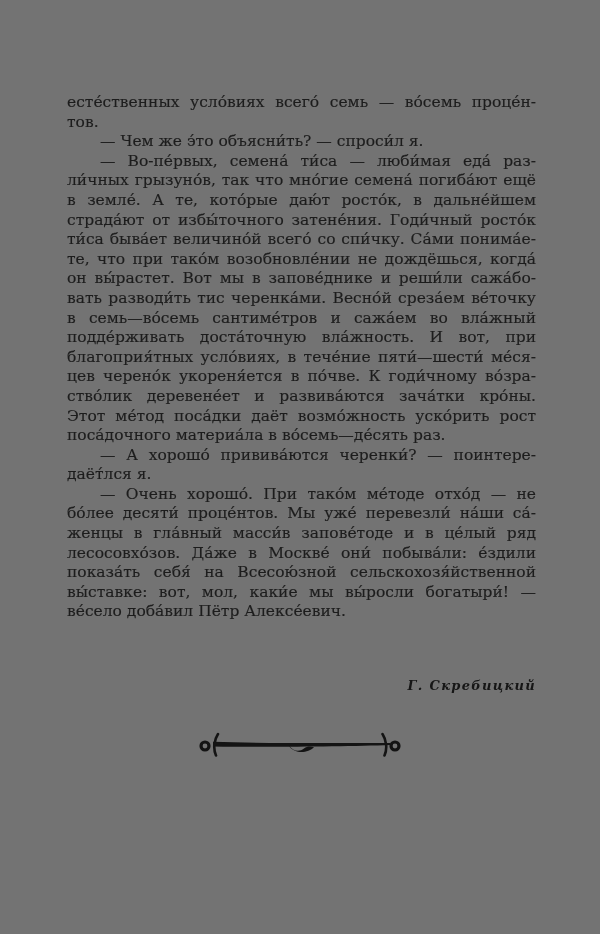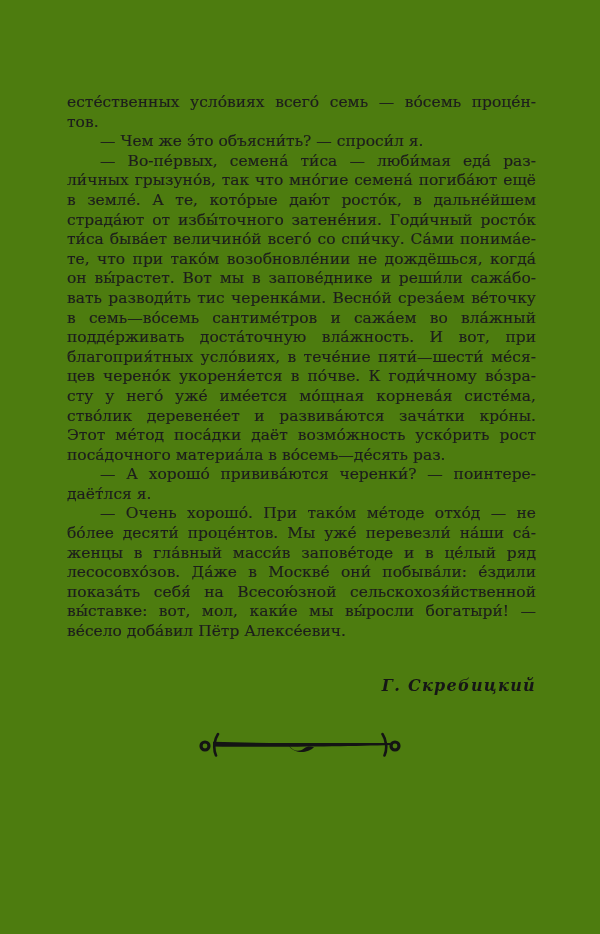"есте́ственных усло́виях всего́ семь —" .page { background: #4d7c0f -> #737373 }
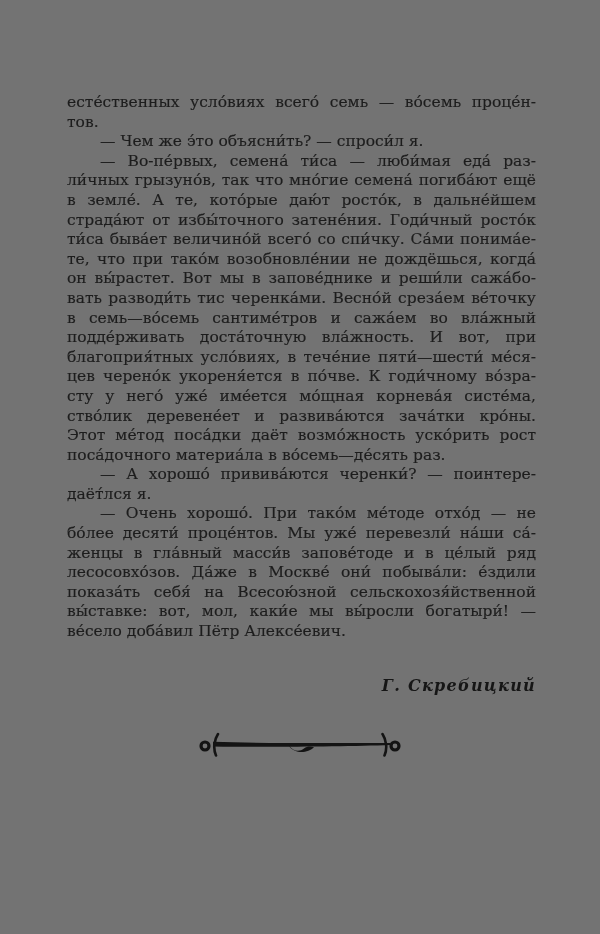"сту у него́ уже́ име́ется" div.line { html: <div>сту у него́ уже́ име́ется мо́щная корнева́я систе́ма,</div> -> none }
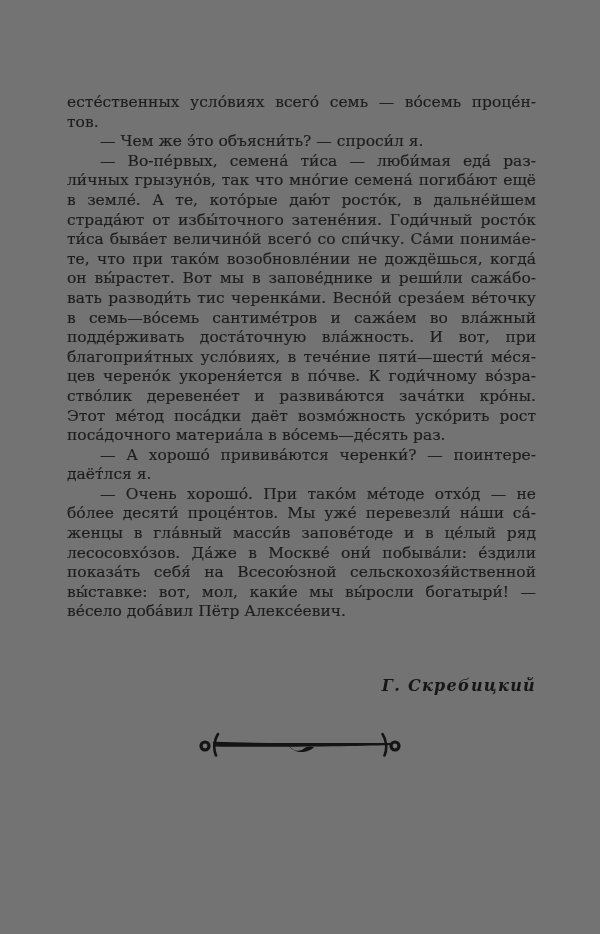"Г. Скребицкий" .author { font-size: 16px -> 13px }
